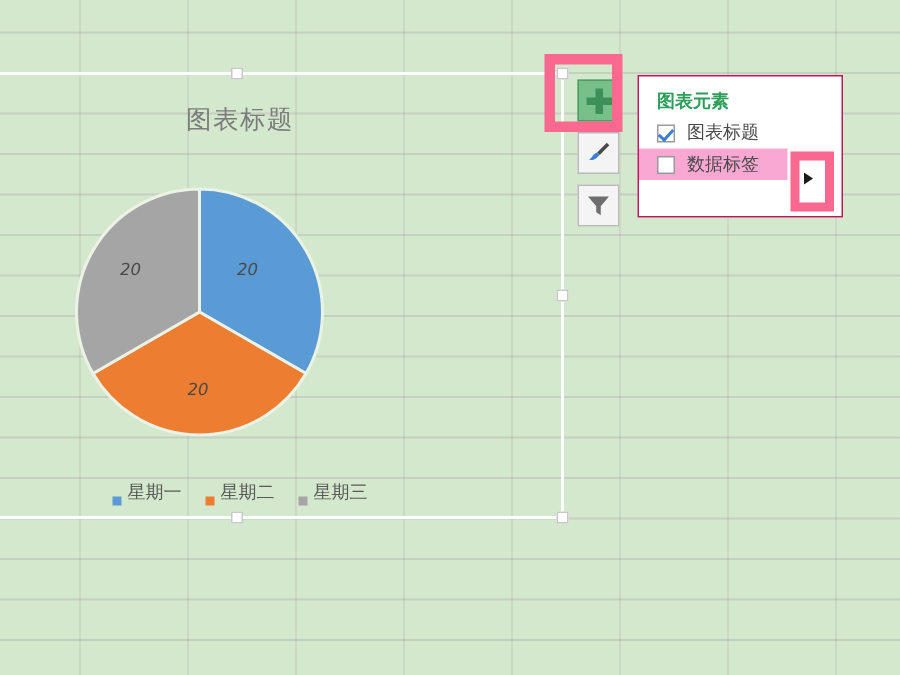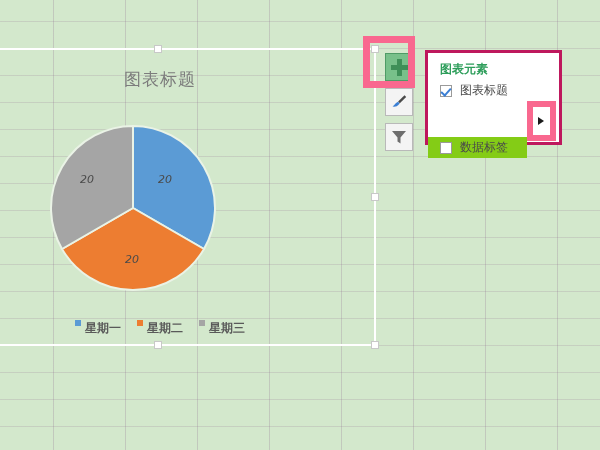"图表元素" #chart-elements-panel { border: 3px solid #be185d -> 1px solid #be185d }
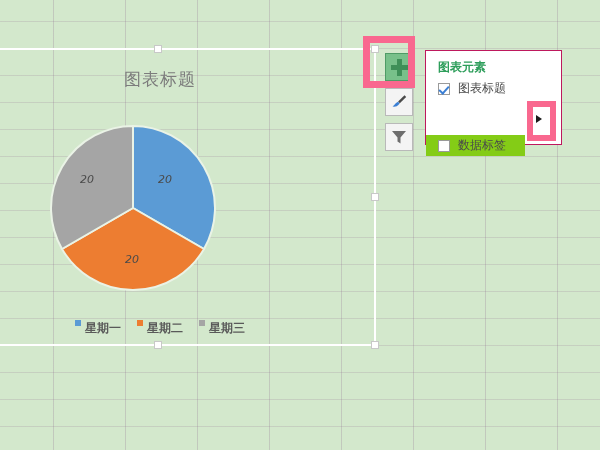"数据标签" .panel-row.highlighted { background: #84cc16 -> #f9a8d4; margin-top: 36px -> none }
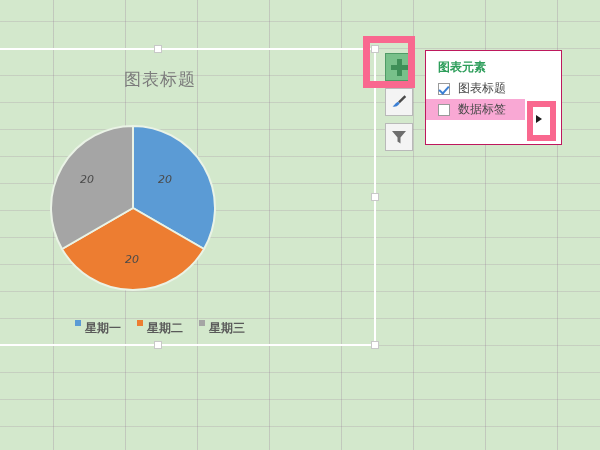"星期一" .legend-item { align-items: flex-start -> flex-end; font-weight: bold -> none }
